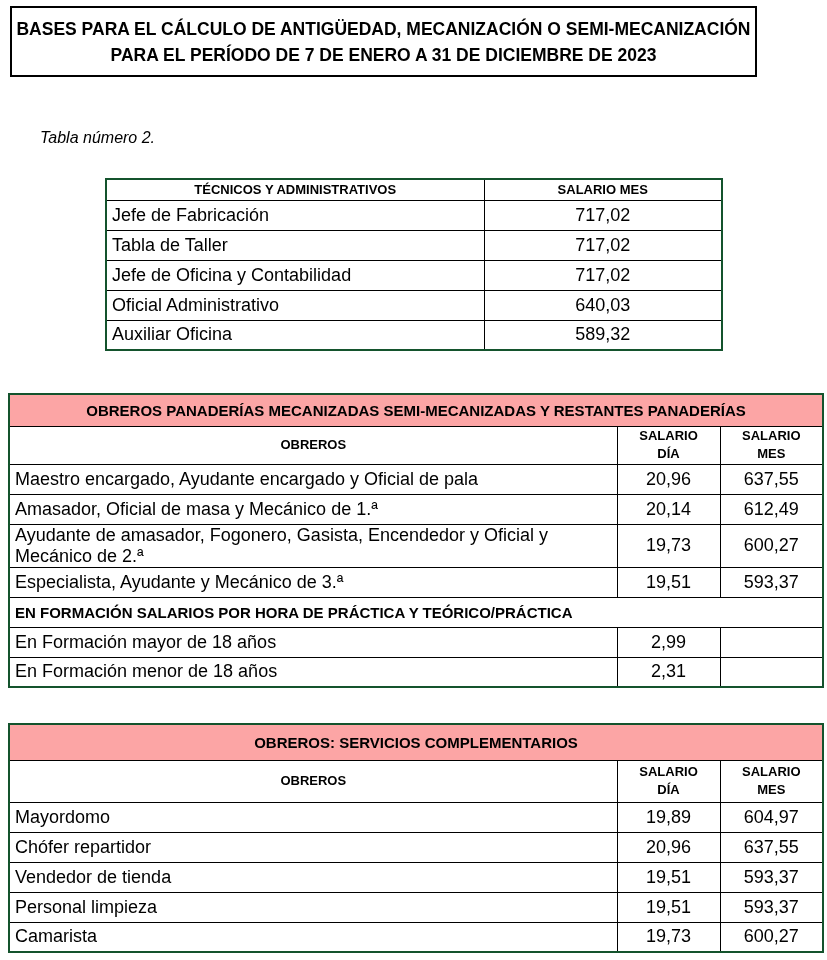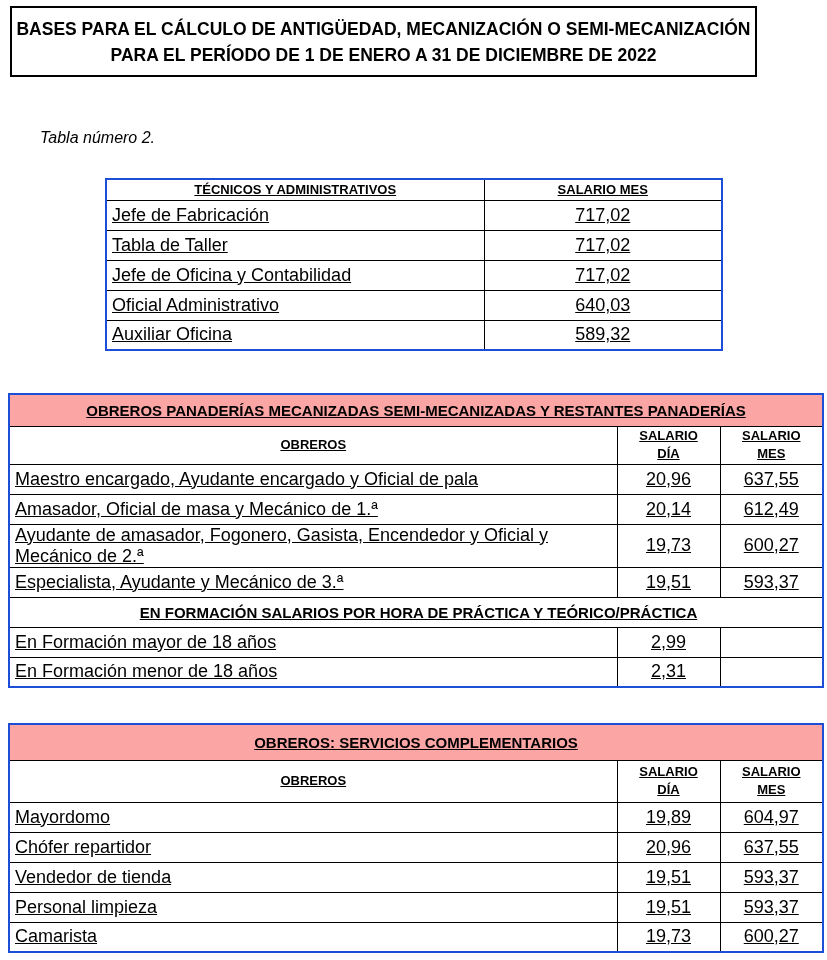"PARA EL PERÍODO DE 1" div { text: 1 DE ENERO A 31 DE DICIEMBRE DE 2022 -> 7 DE ENERO A 31 DE DICIEMBRE DE 2023 }
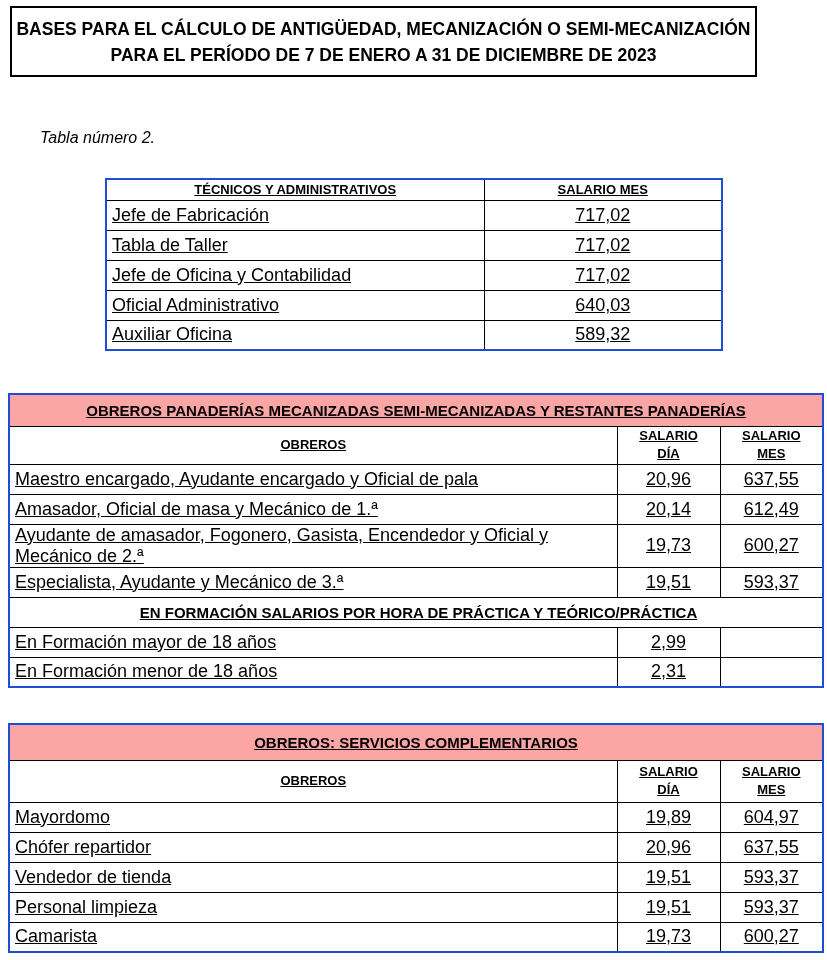"TÉCNICOS Y ADMINISTRATIVOS" table { border: 2px solid #1d4ed8 -> 2px solid #14532d; text-decoration: underline -> none }
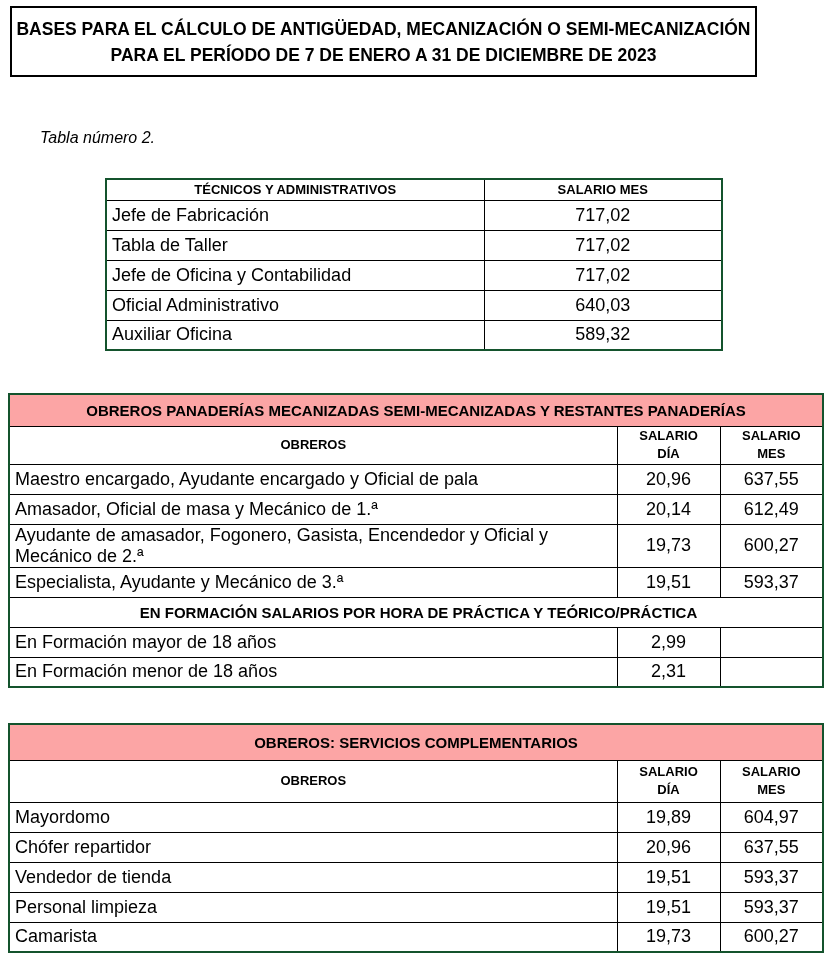"EN FORMACIÓN SALARIOS POR HORA" th, td { text-align: center -> none }
